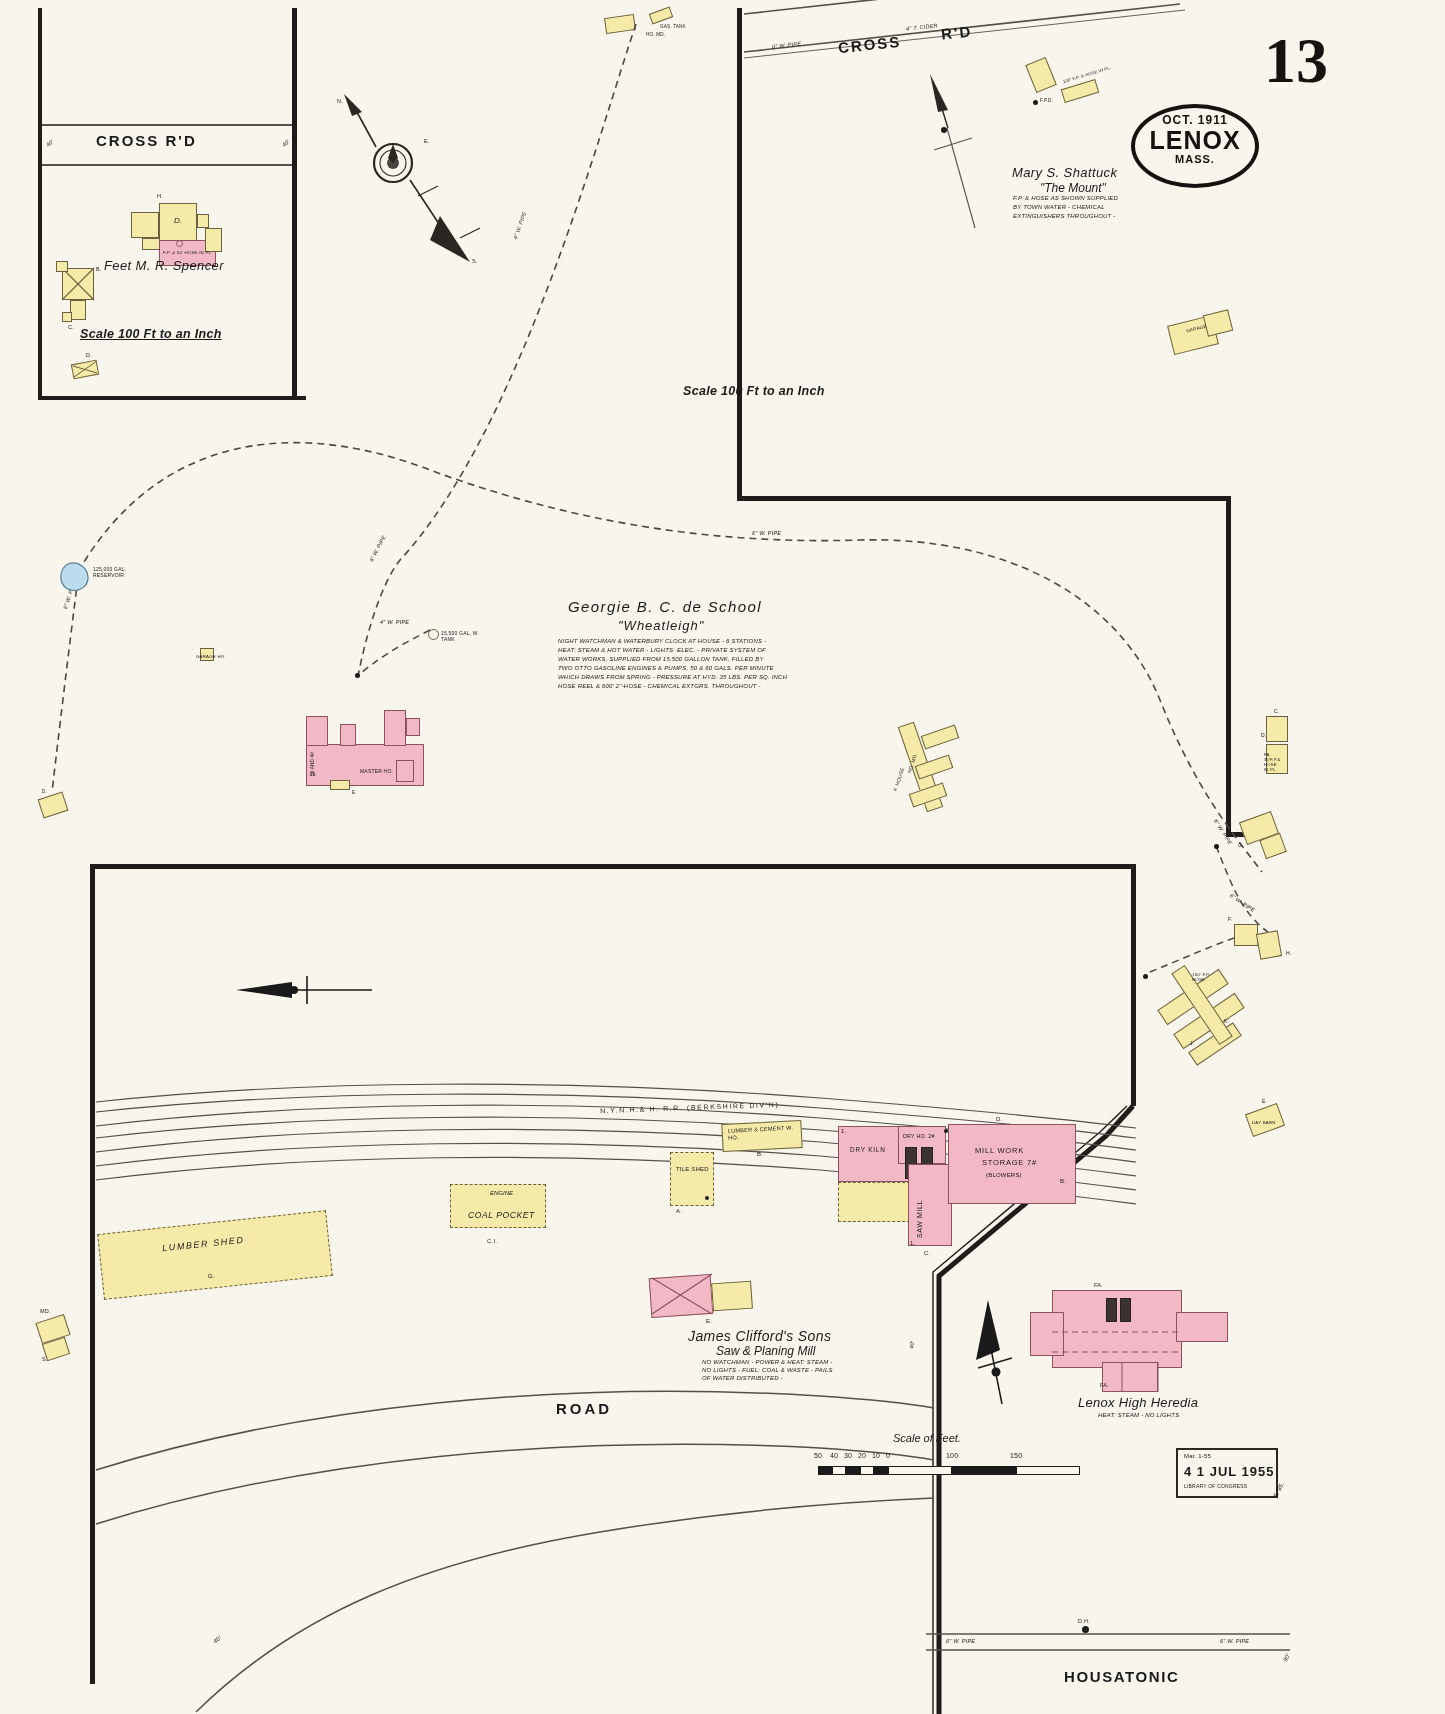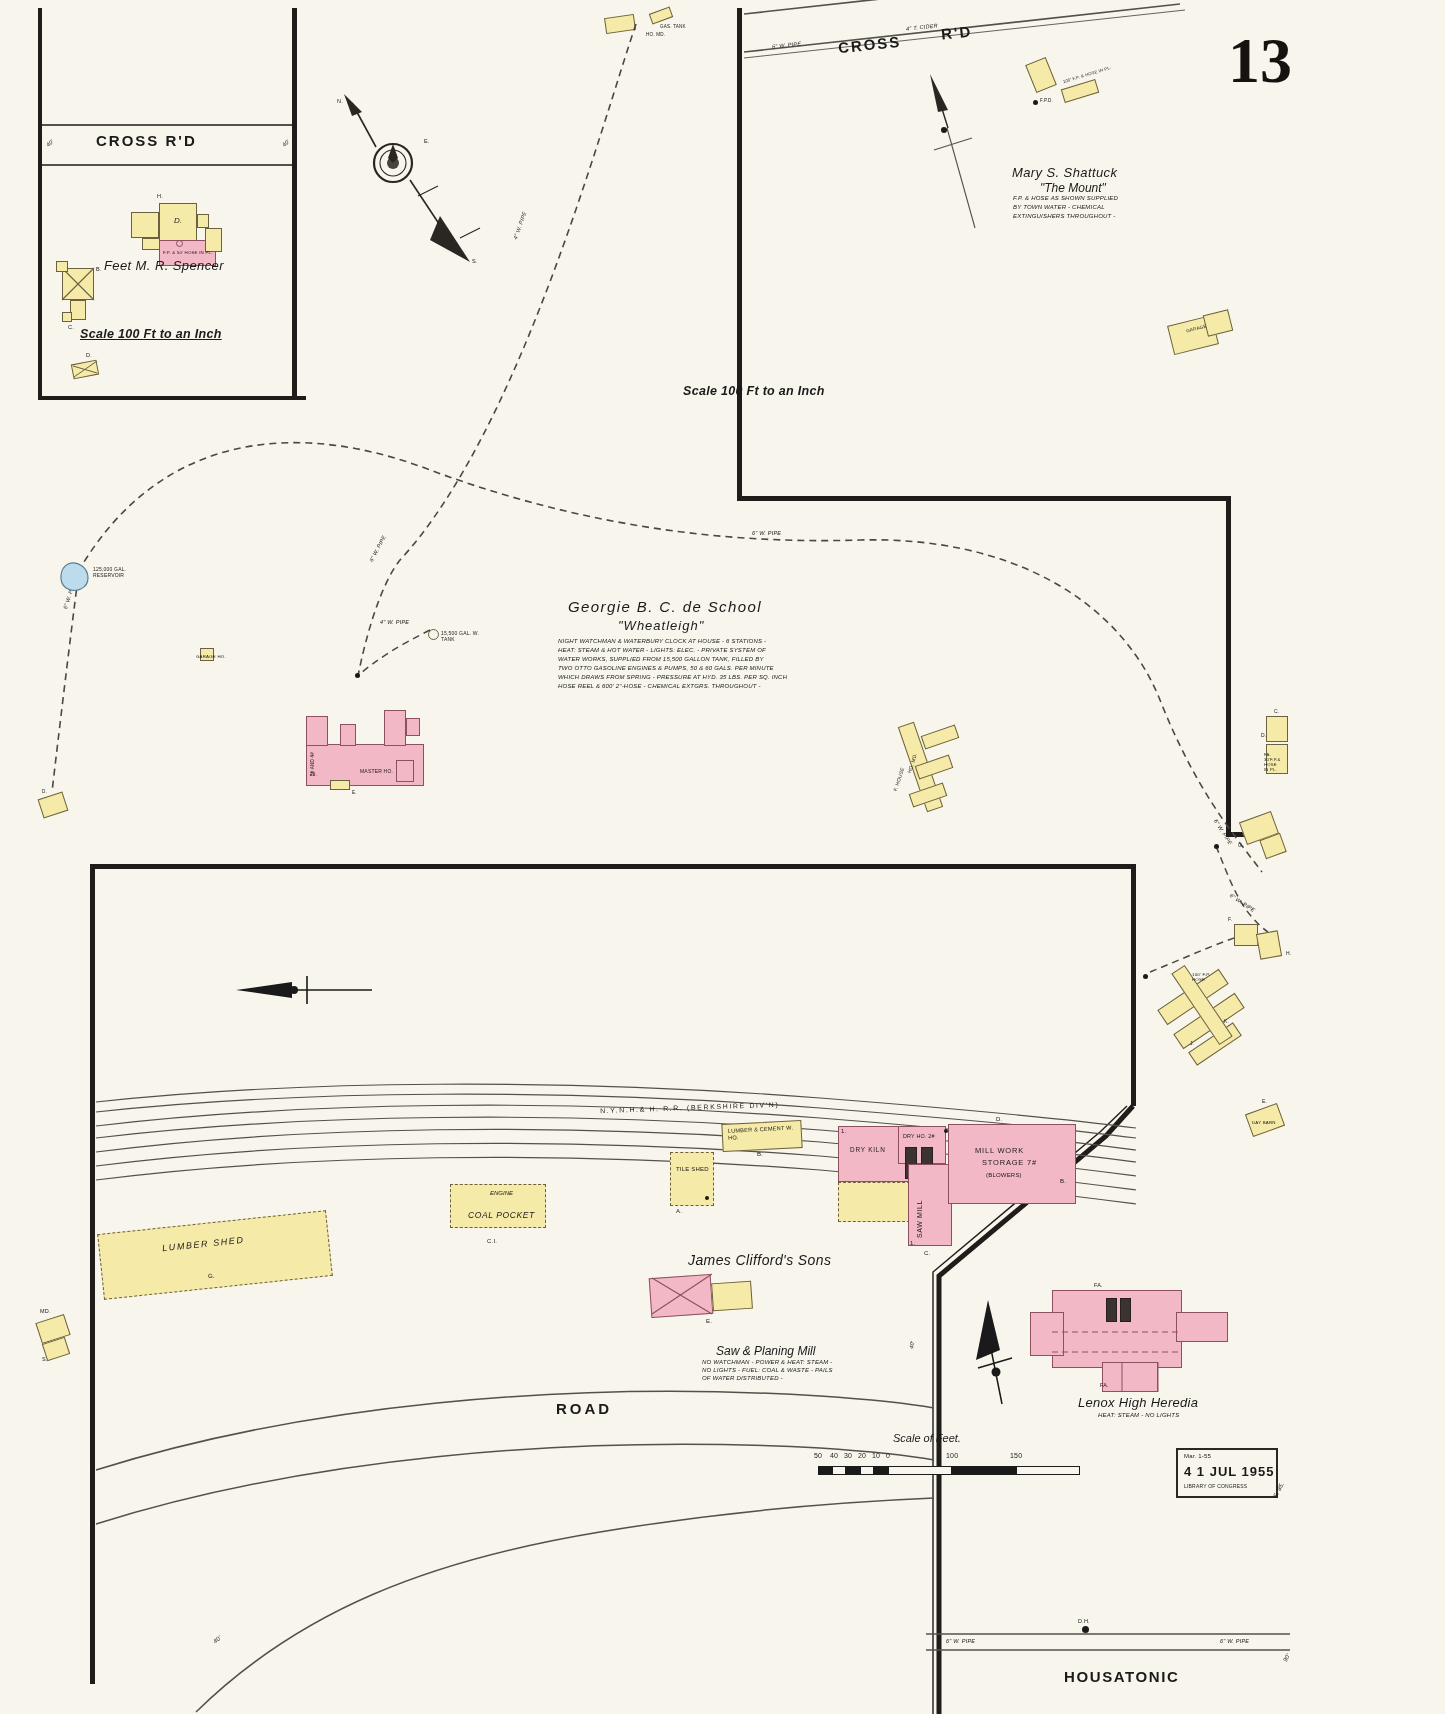"13" .sheetno { margin-left: none -> 36px }
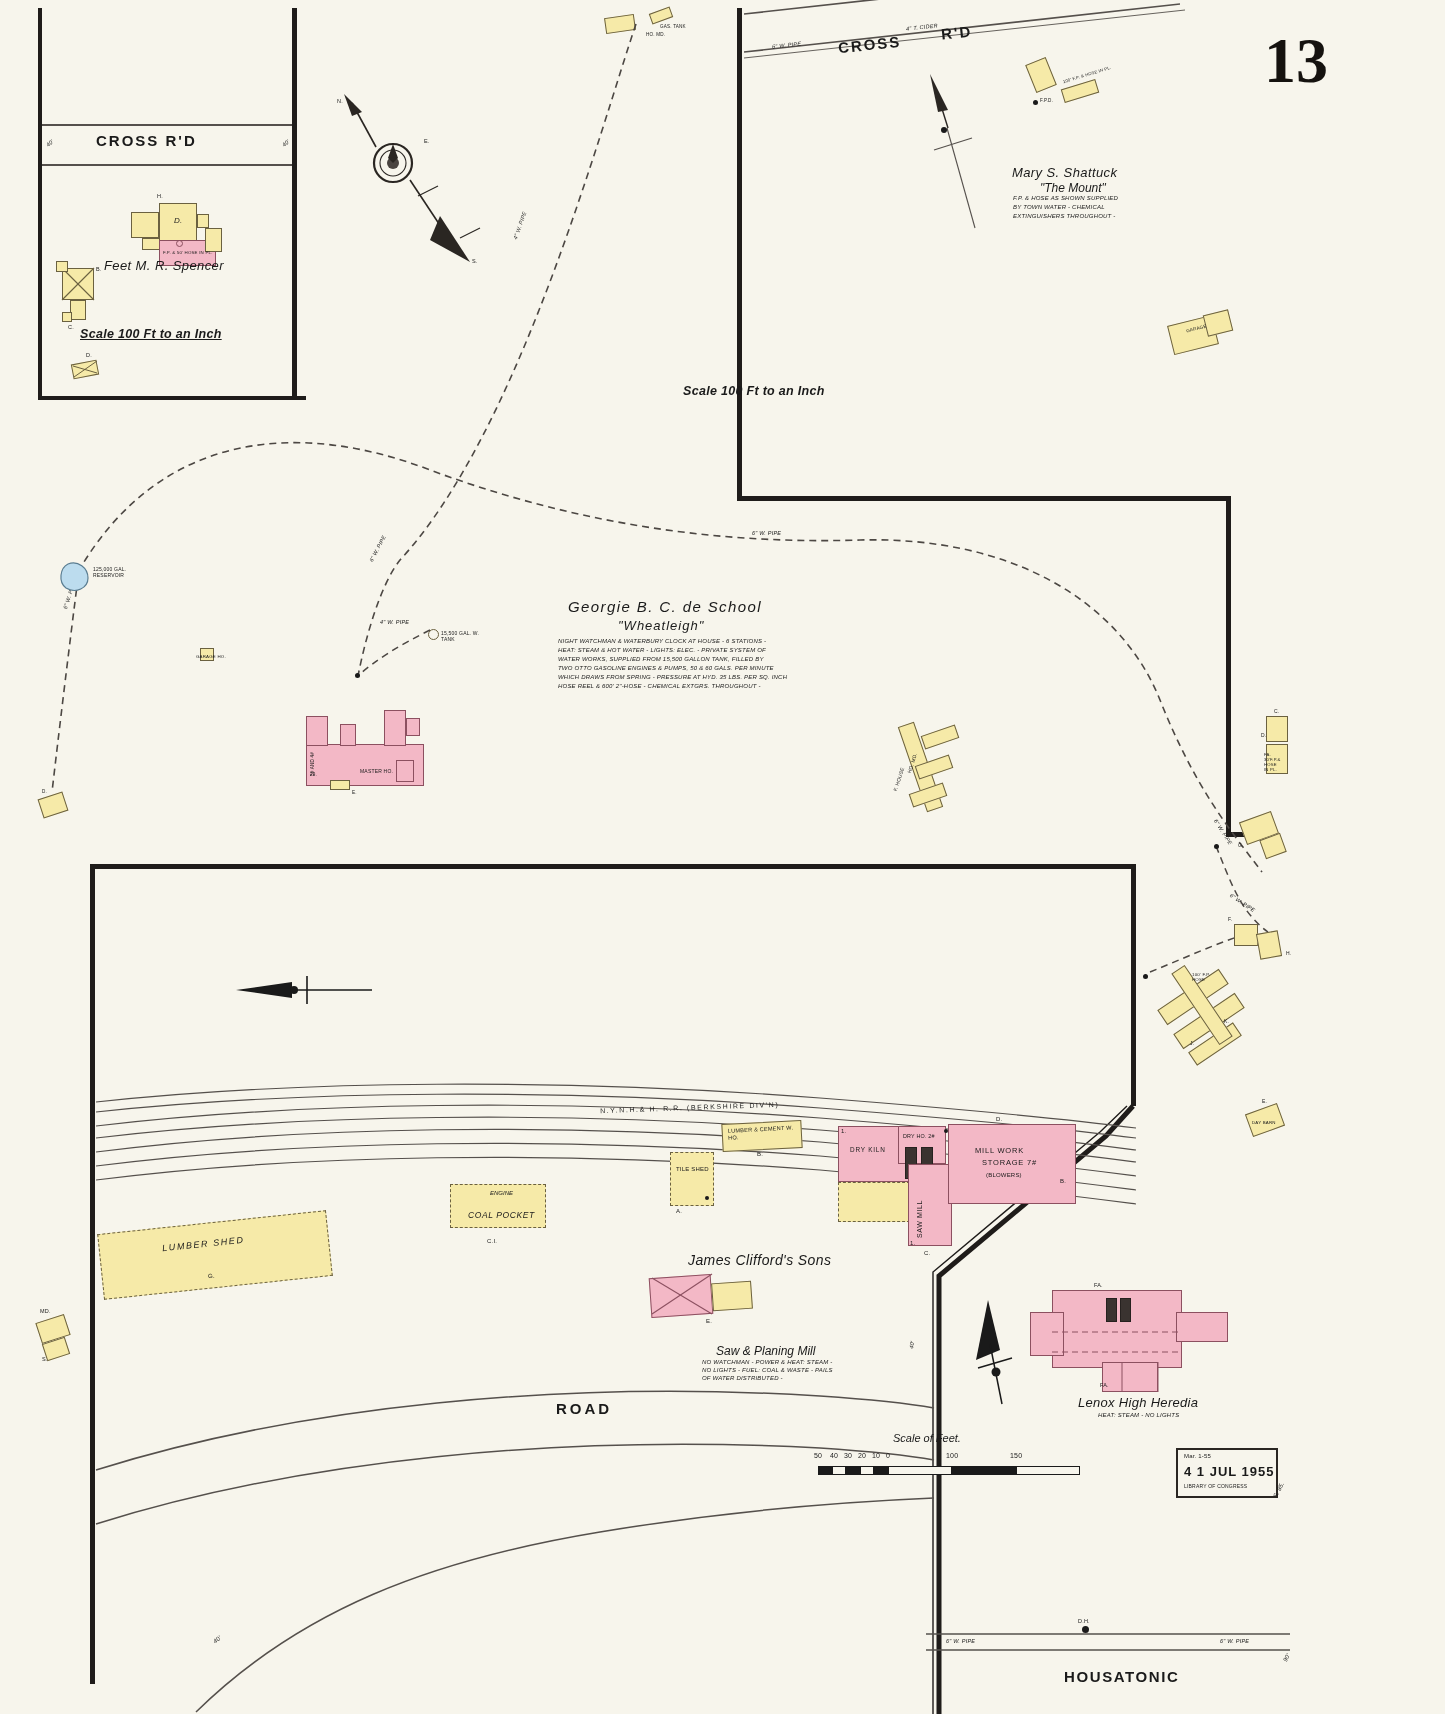"OCT. 1911" div.cart { html: none -> <div> <div>OCT. 1911</div> <div>LENOX</div> <div>MASS.</div> </div> }
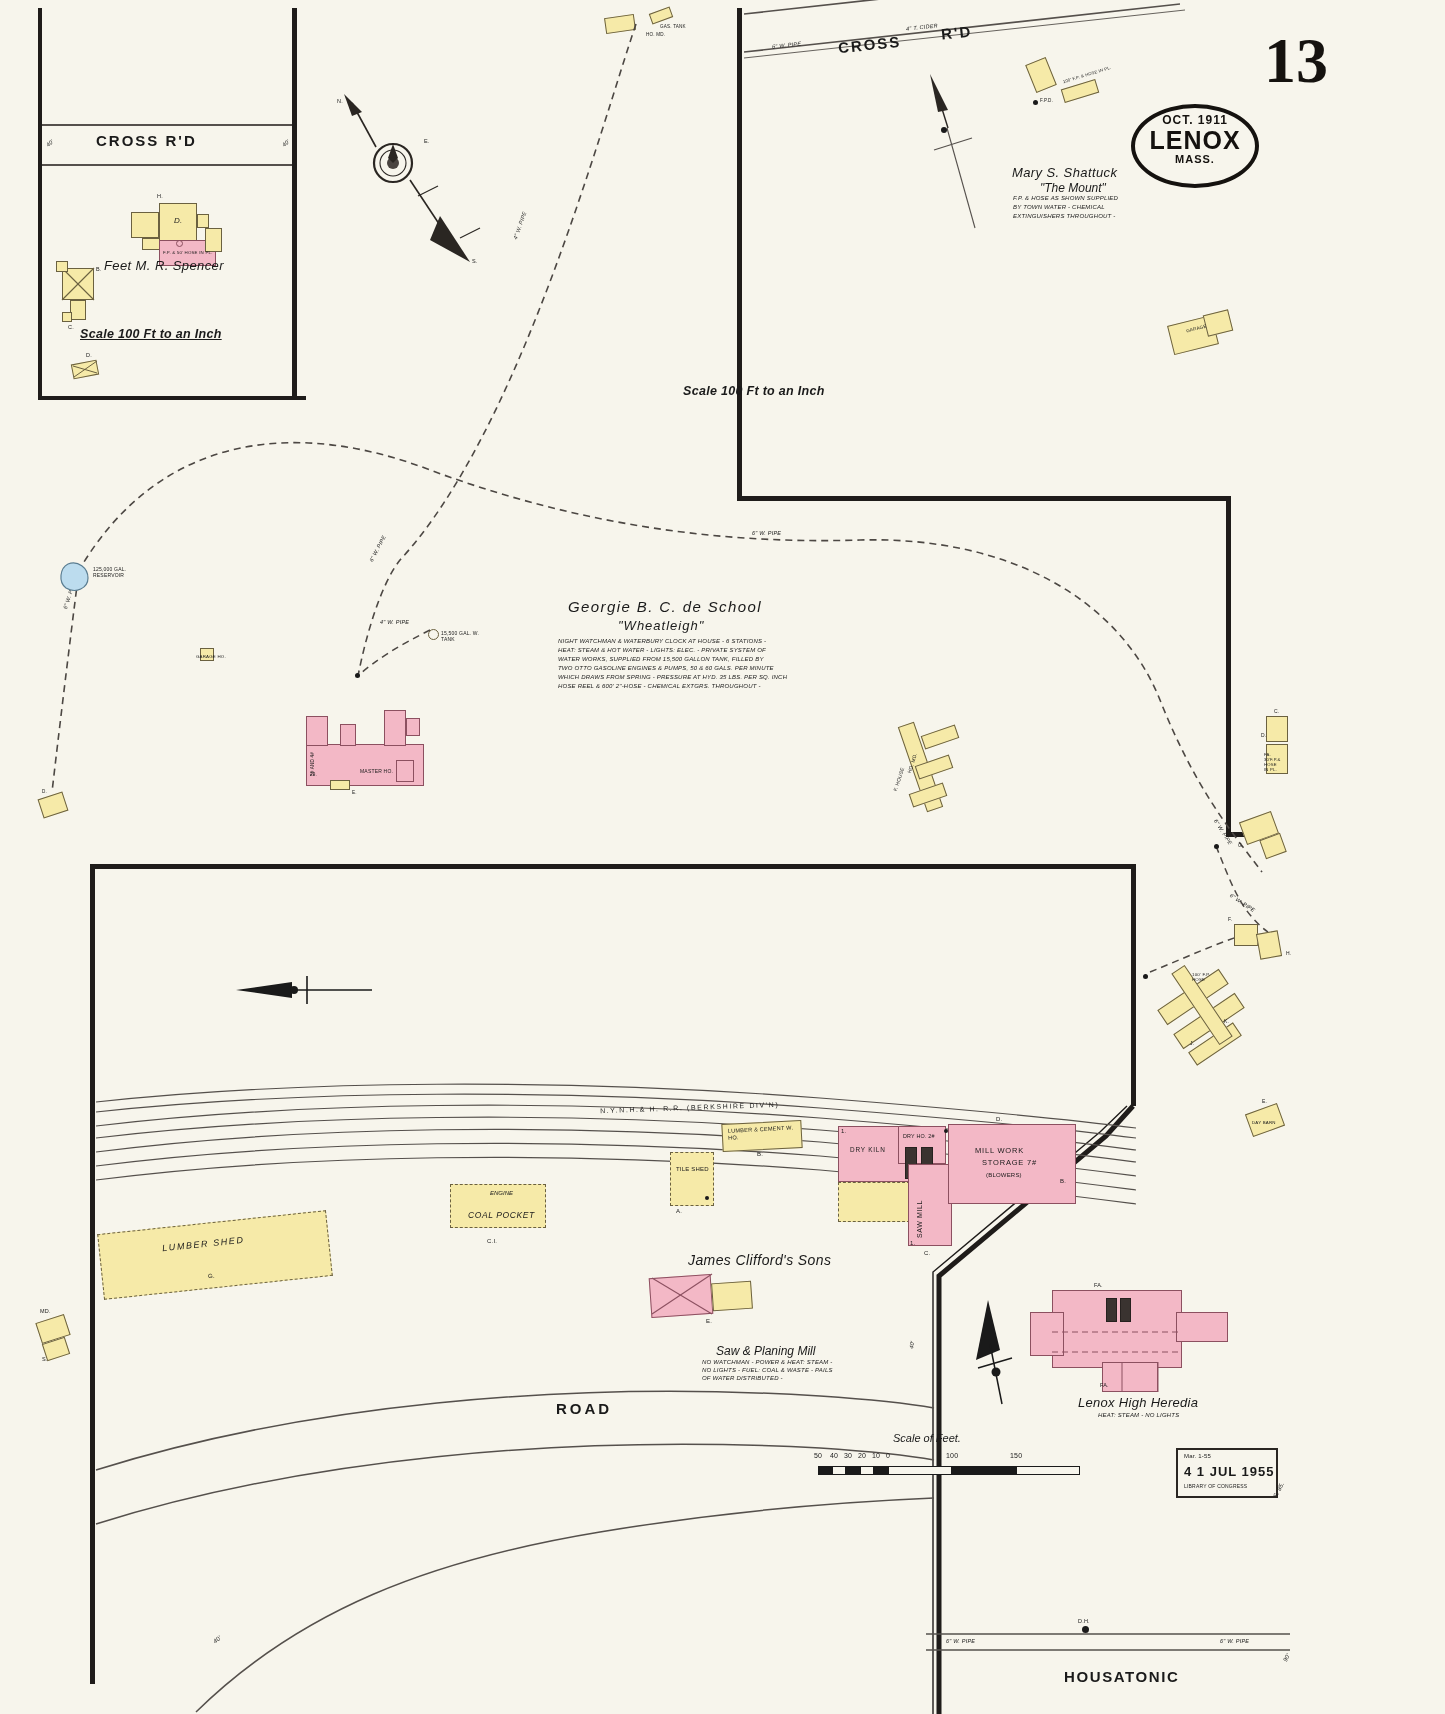"James Clifford's Sons" div.lbl { top: 1252px -> 1328px }
